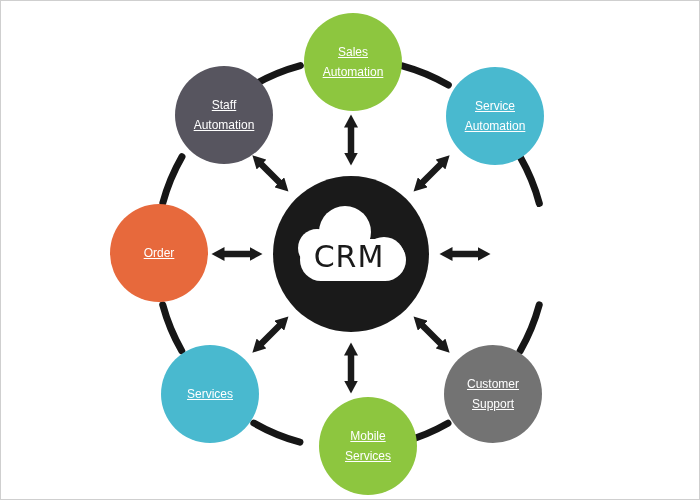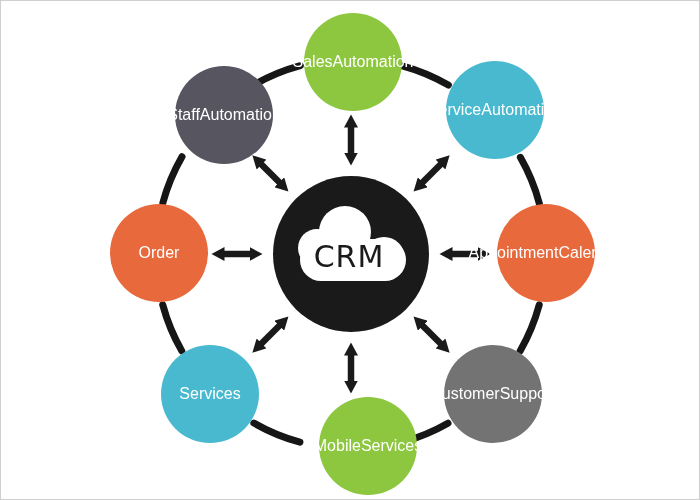"Sales" .node { flex-direction: row -> column; font-size: 16px -> 12px; text-decoration: none -> underline }
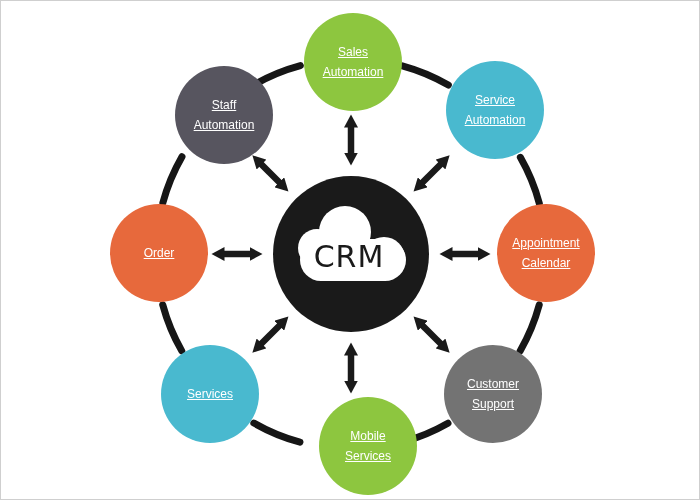"Service" div.node { top: 60px -> 66px }
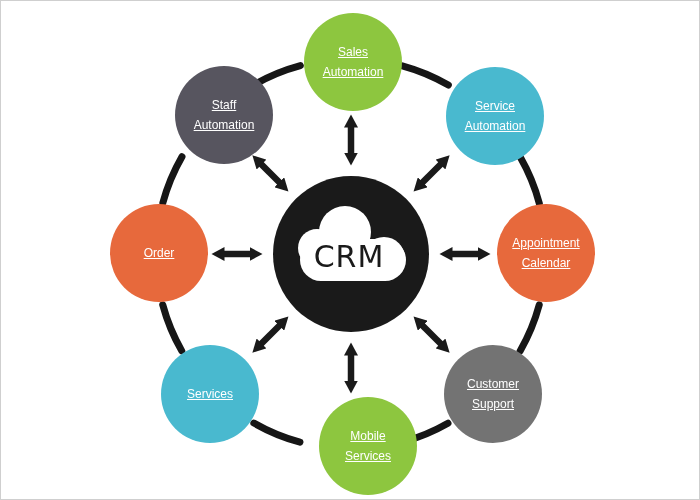"Appointment" div.node { html: <div> <span>Appointment</span> <span>Calendar</span> </div> -> none }
